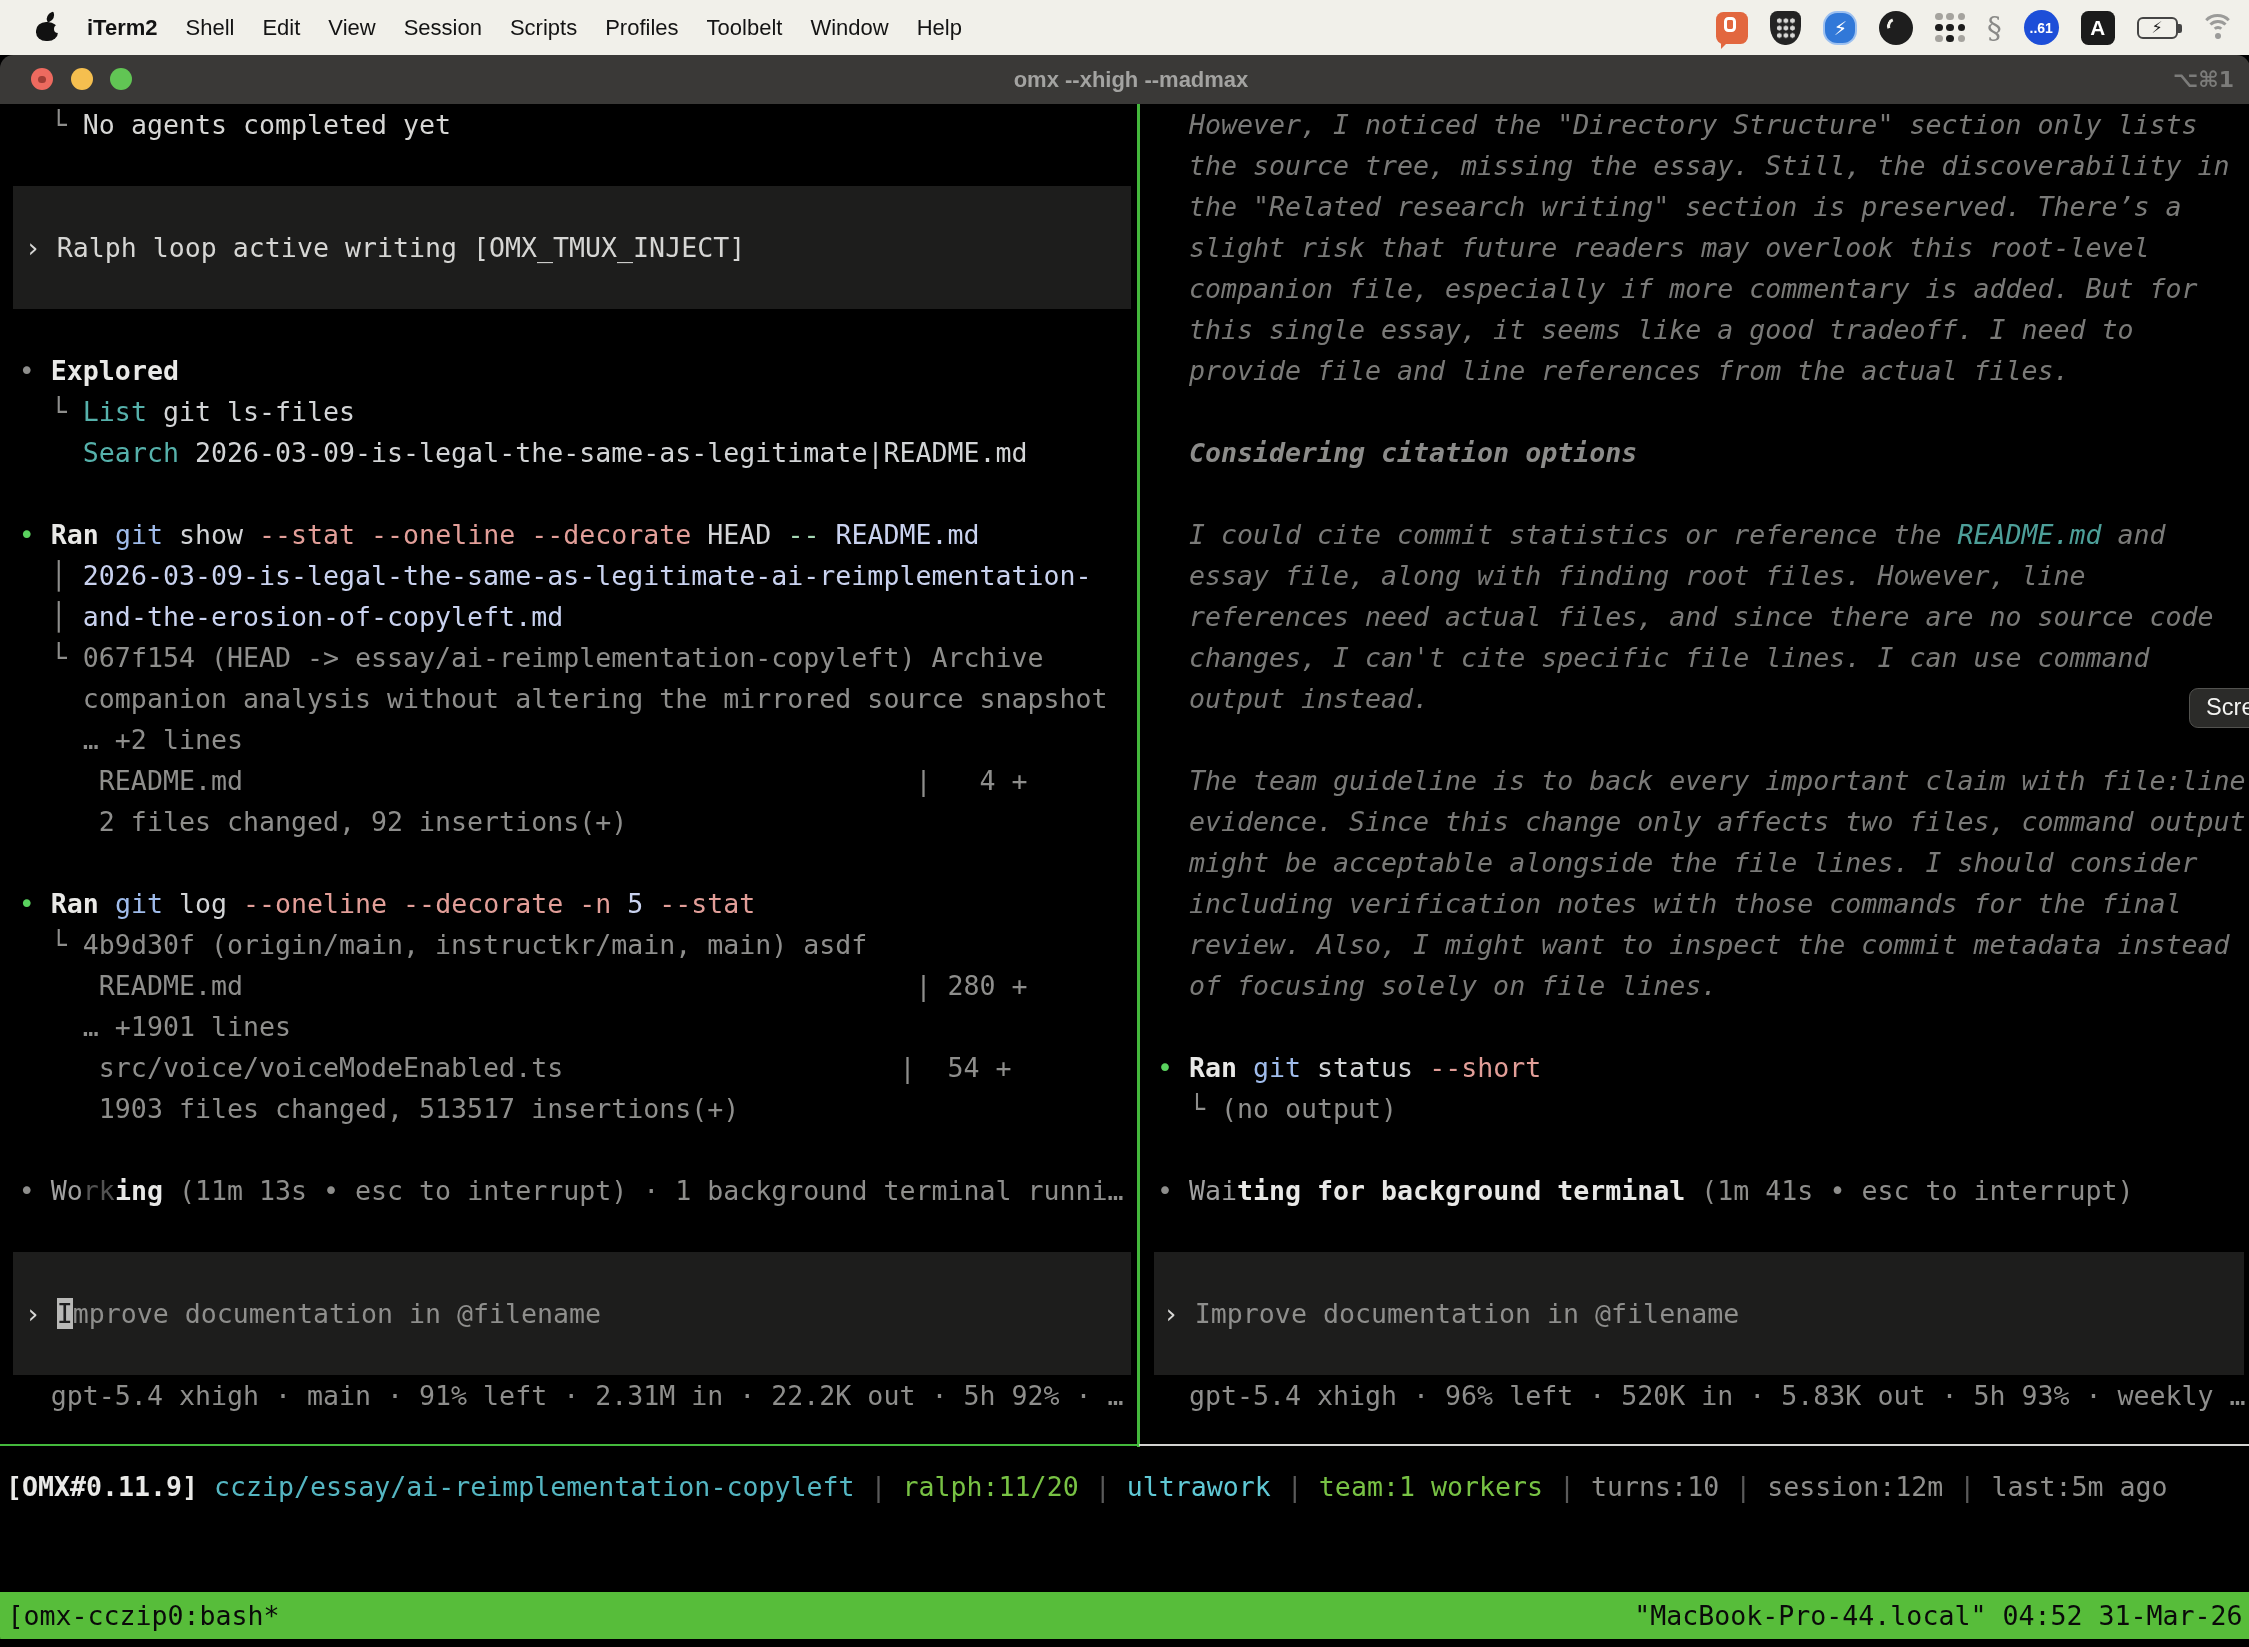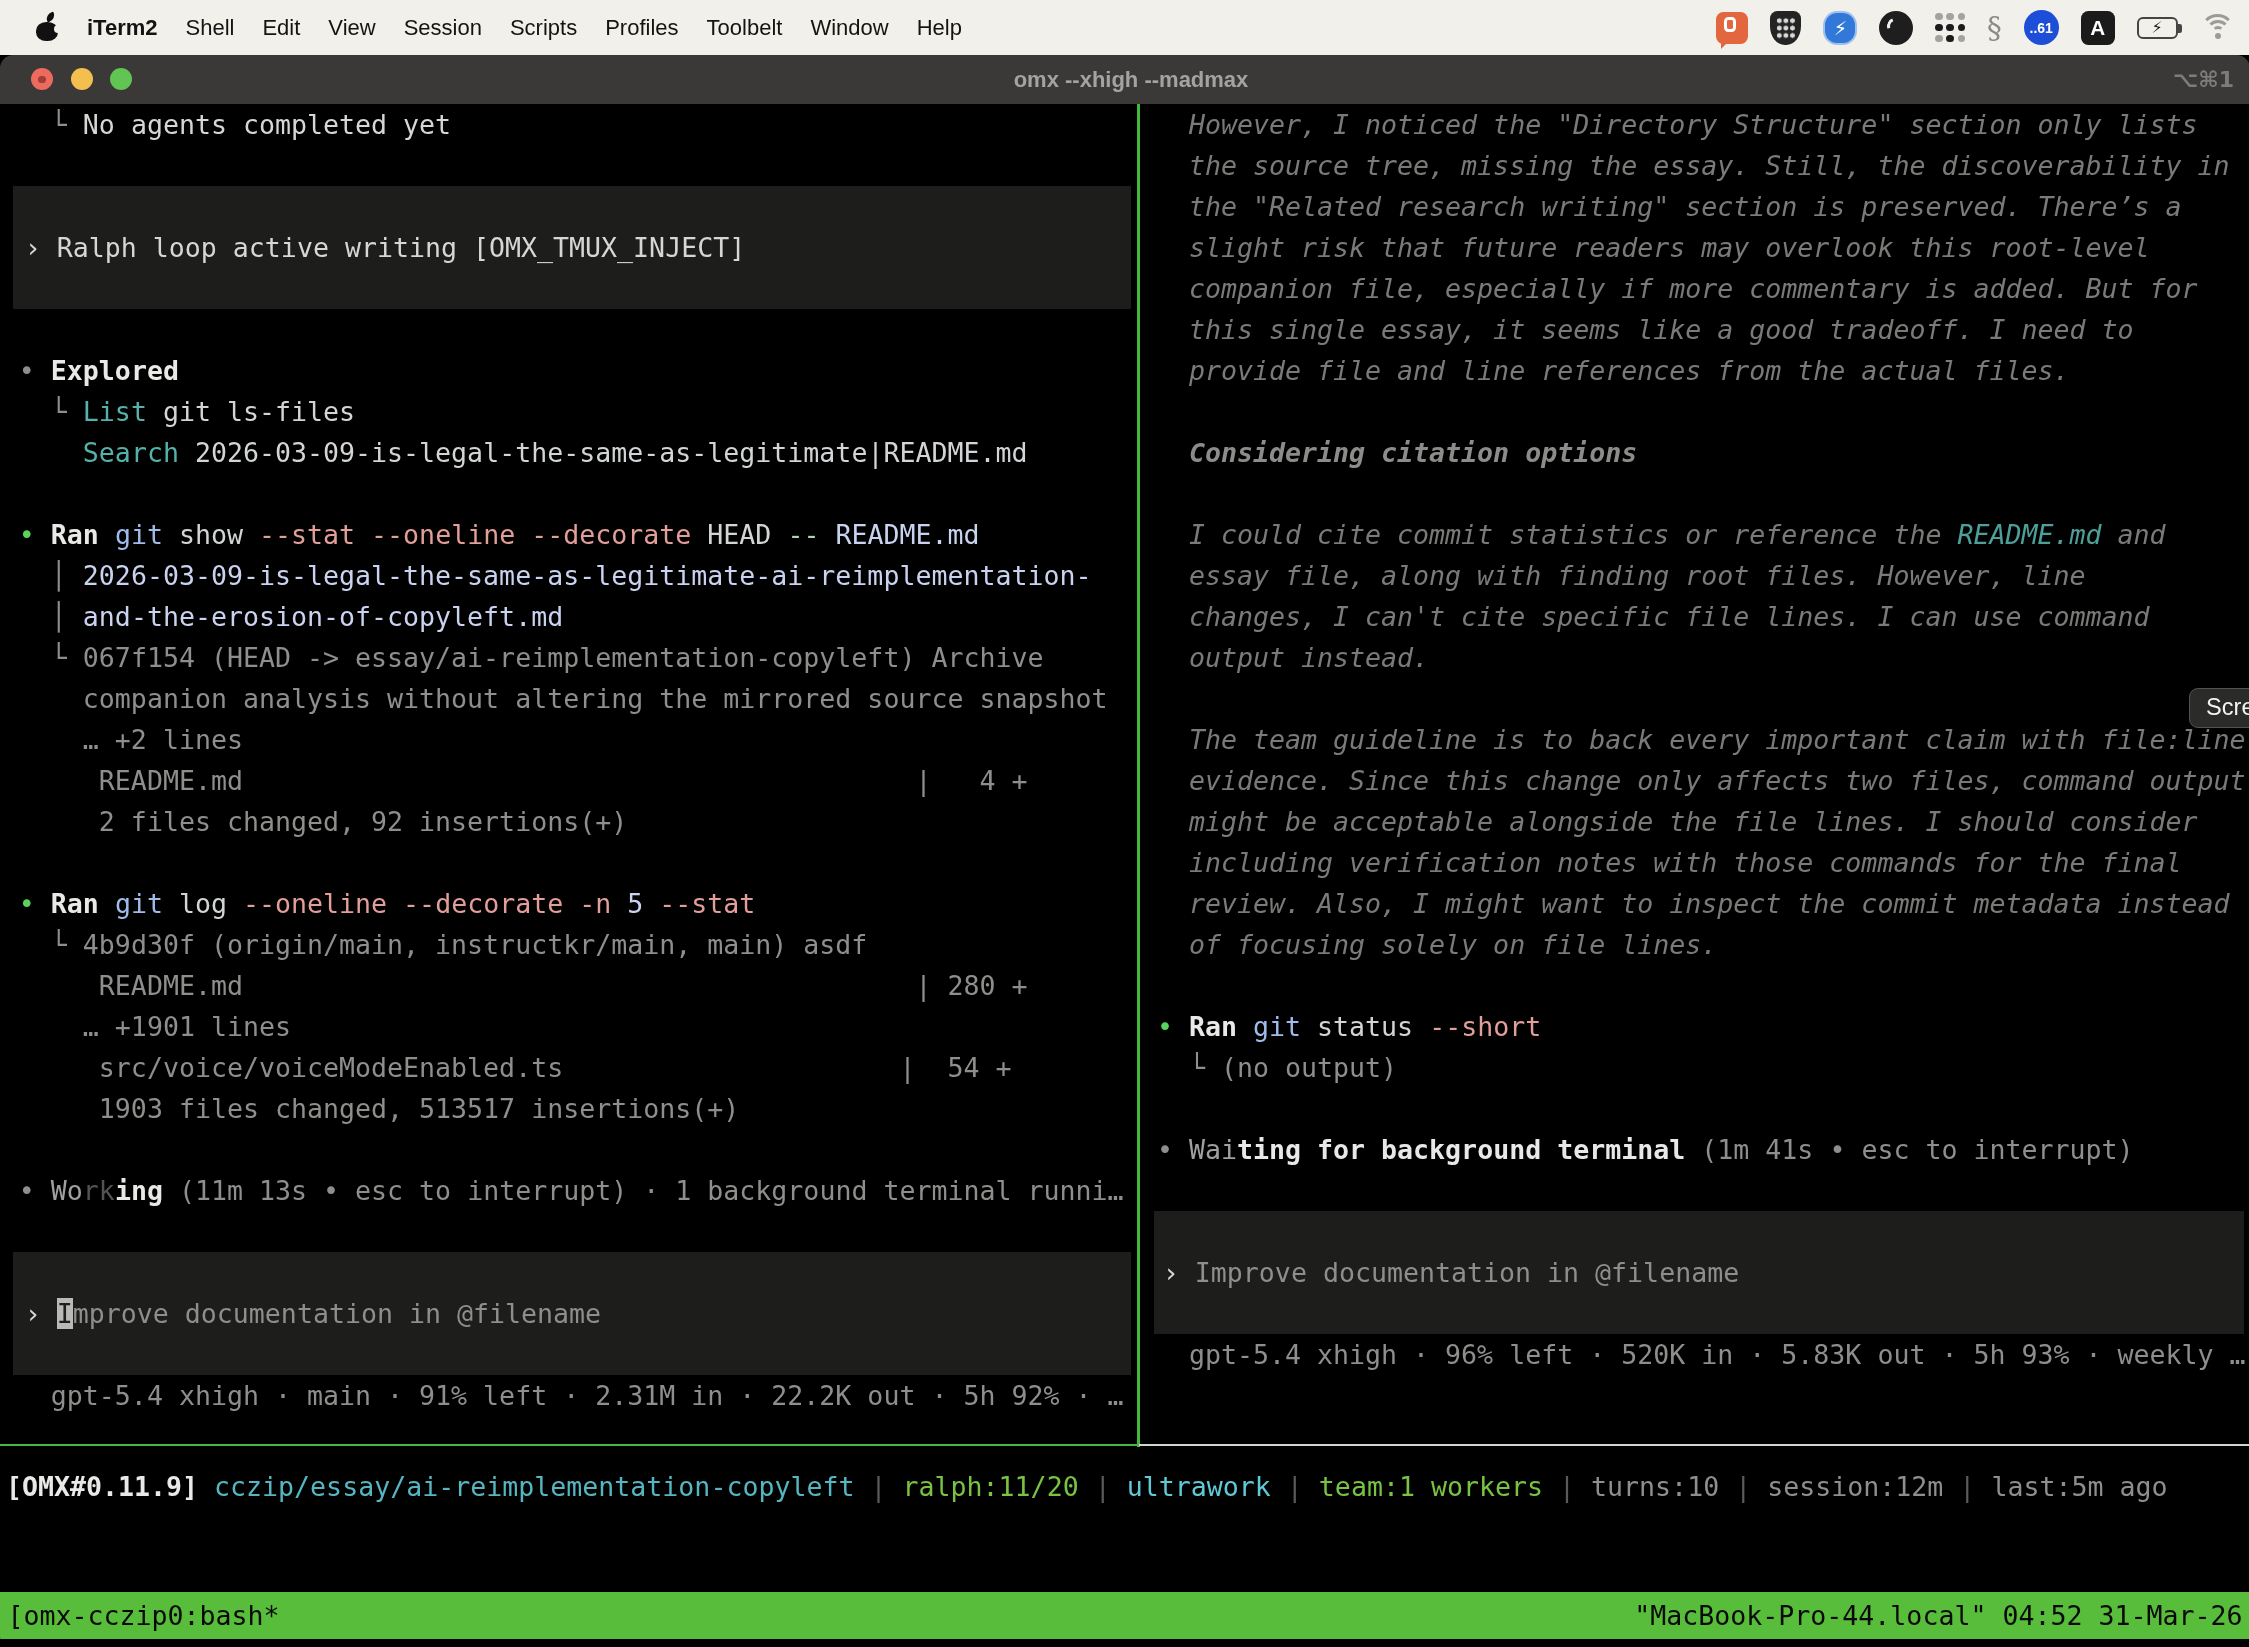"references need actual files, and" div.trow { html: none -> <div><span> references need actual files, and since there are no source code</span></div> }
